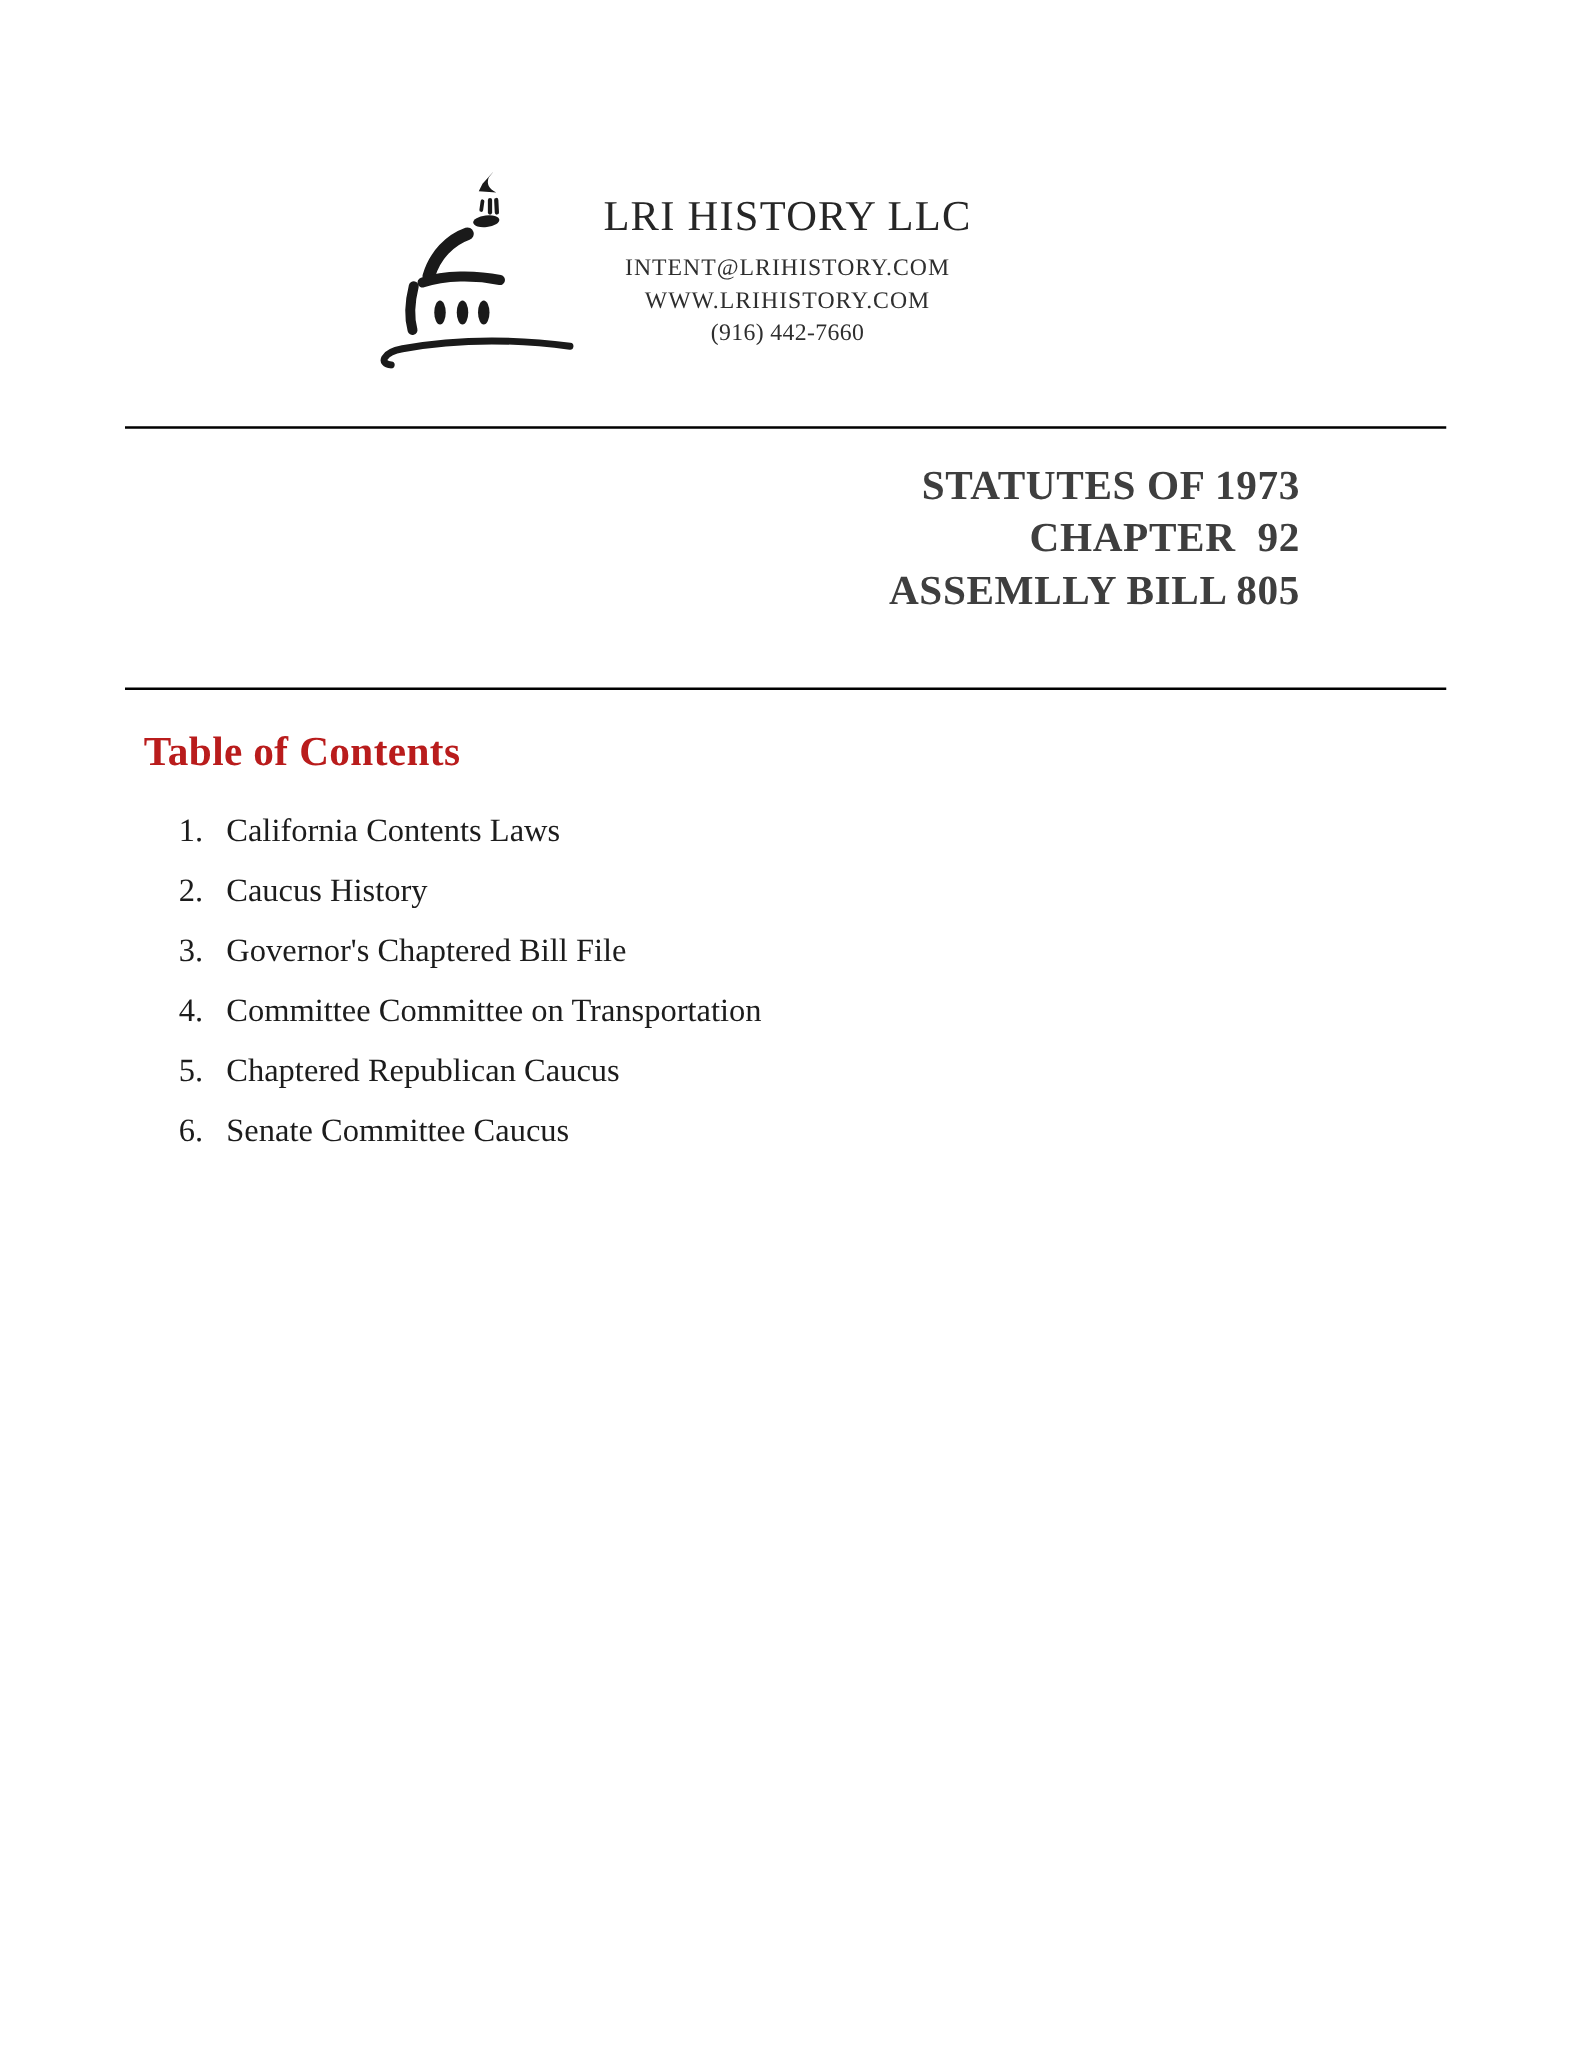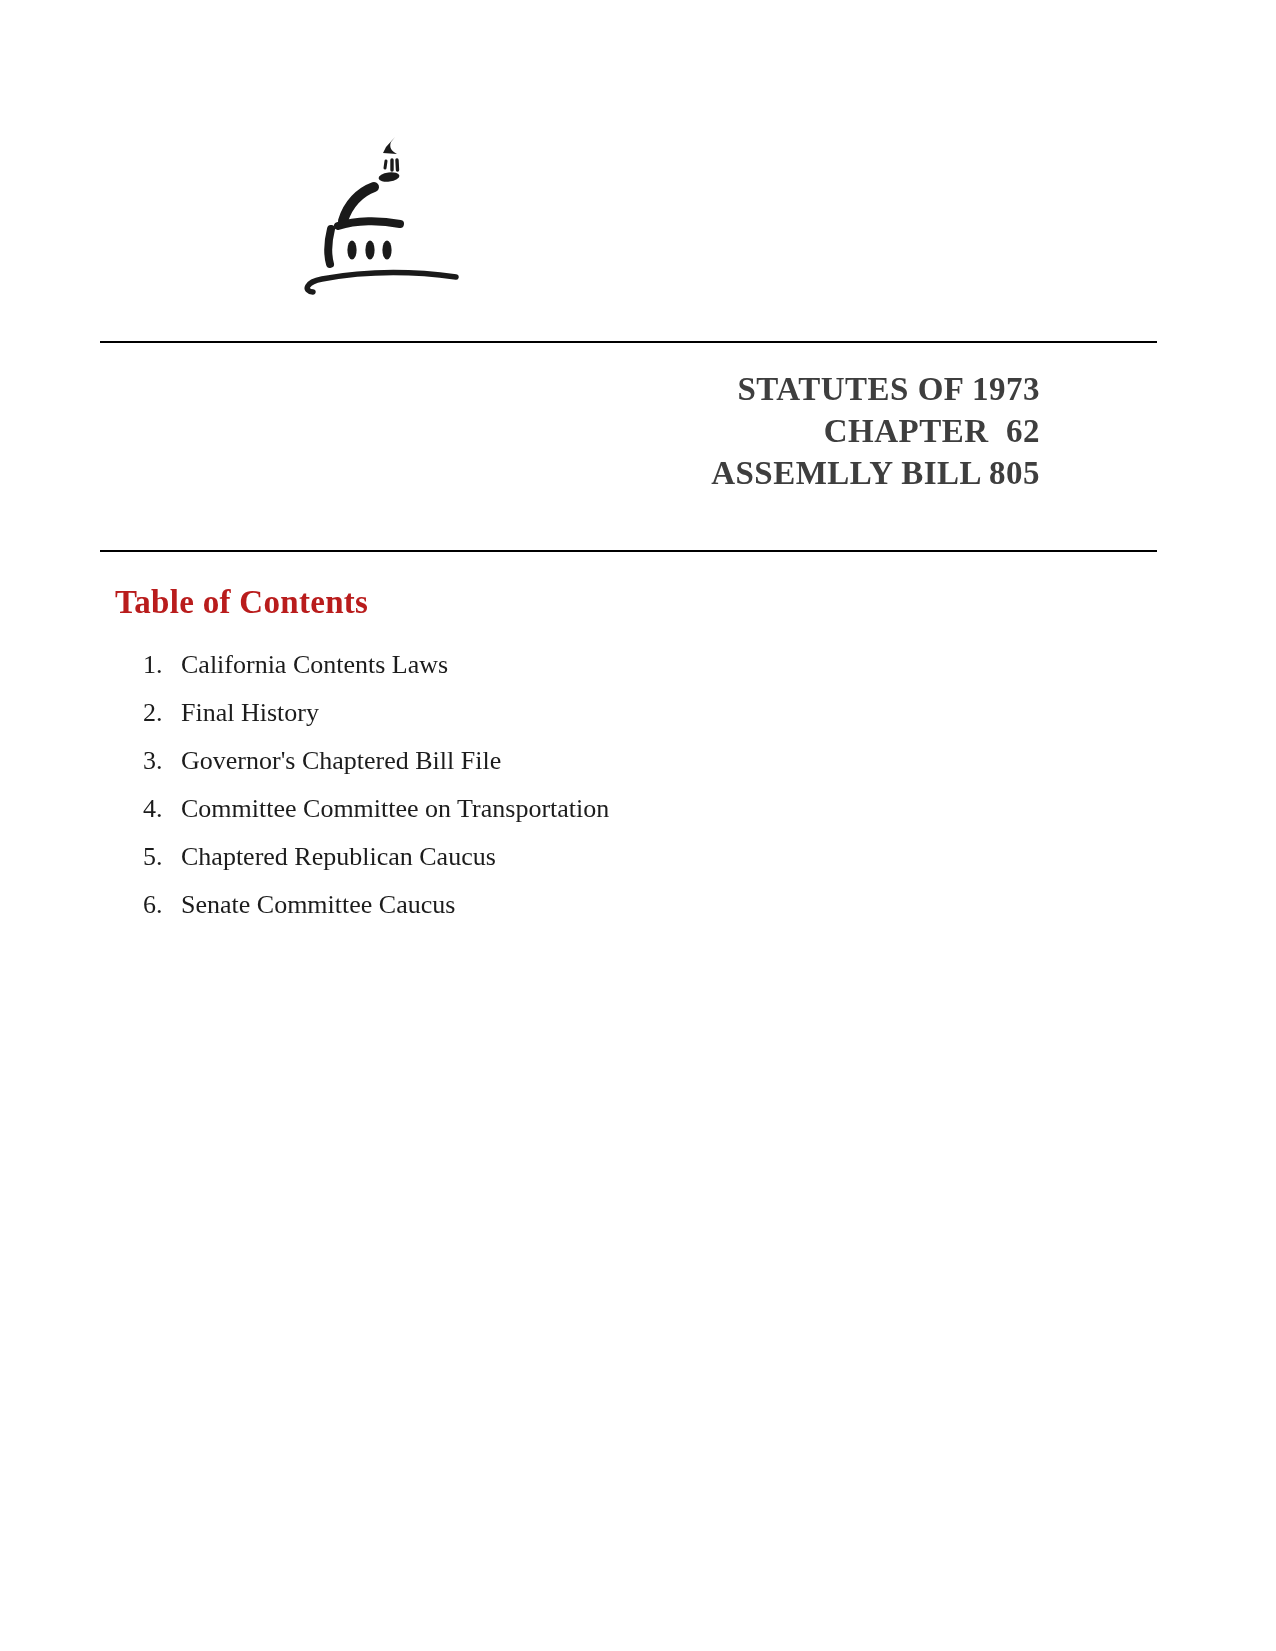"LRI HISTORY LLC" div.header-text { html: none -> <div> <div>LRI HISTORY LLC</div> <div>INTENT@LRIHISTORY.COM</div> <div>WWW.LRIHISTORY.COM</div> <div>(916) 442-7660</div> </div> }
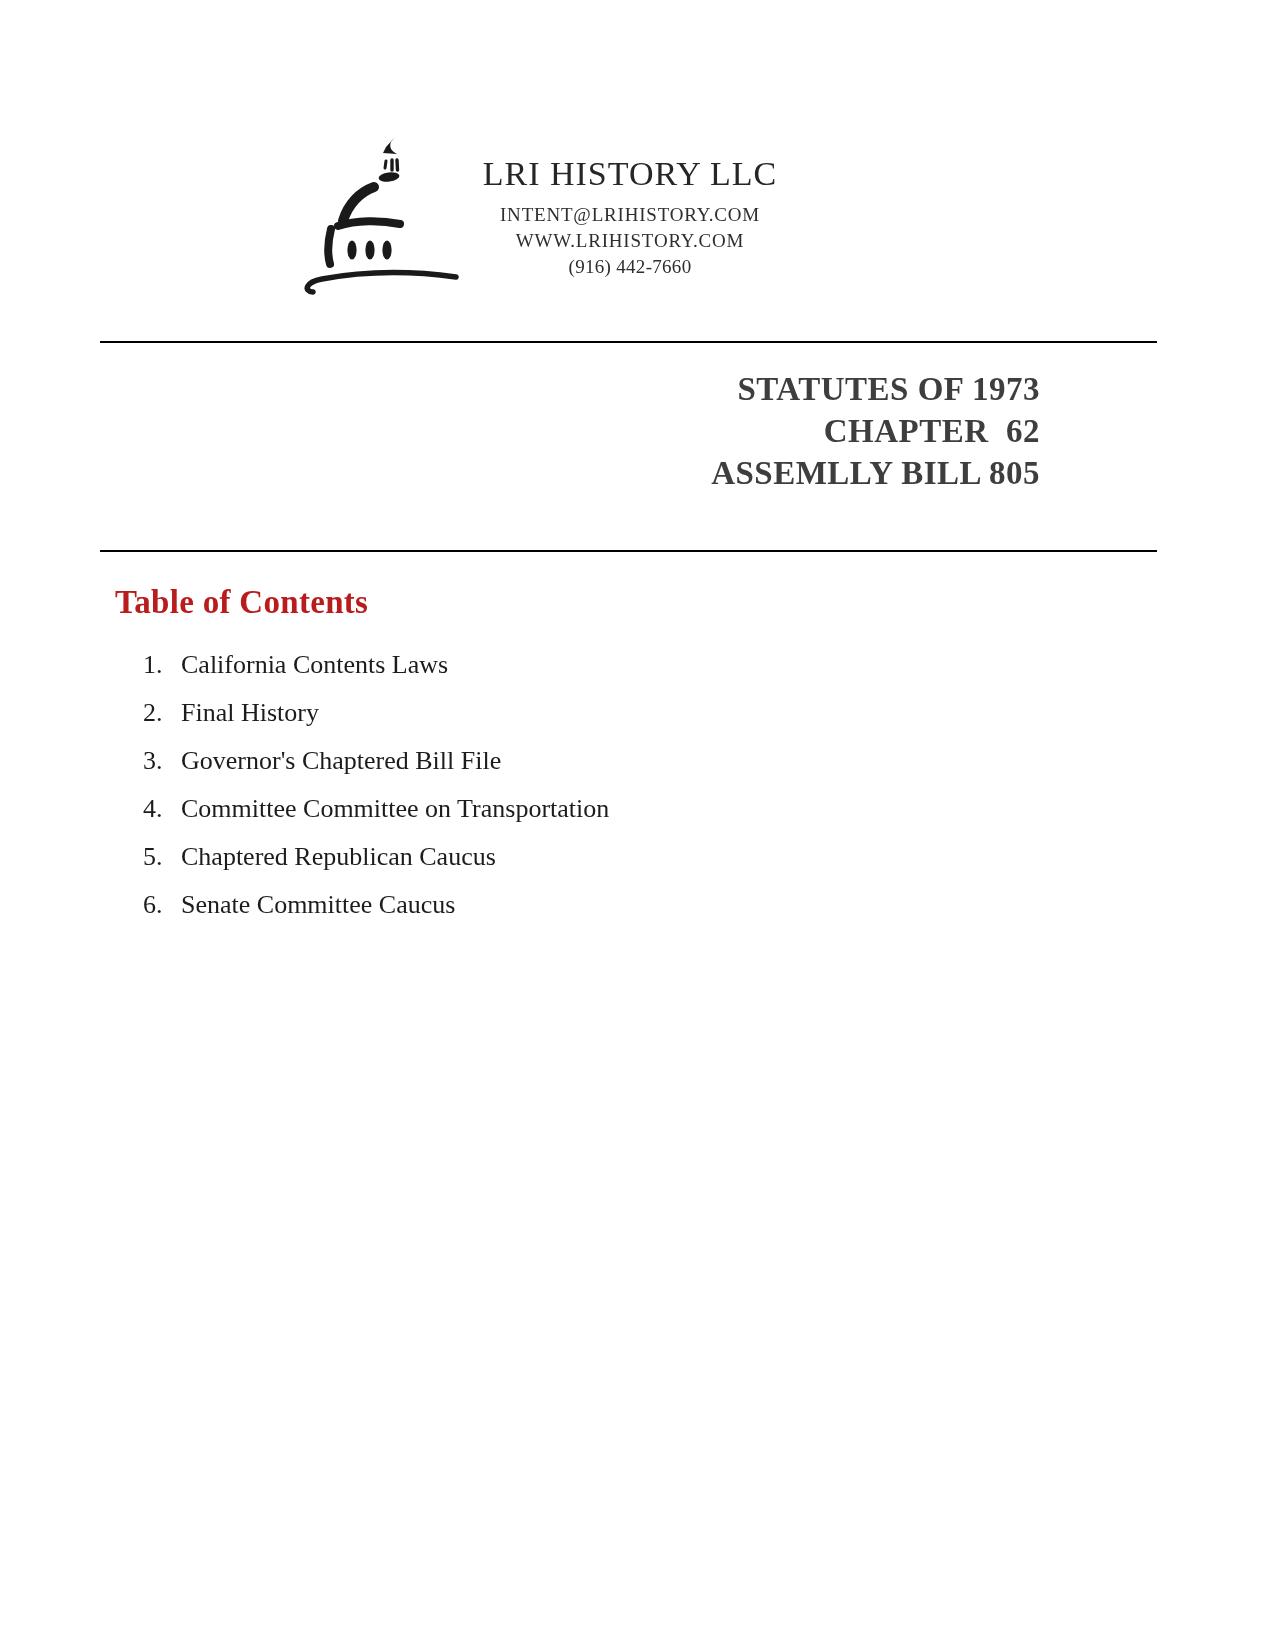"CHAPTER 62" div.title-line { text: 62 -> 92 }
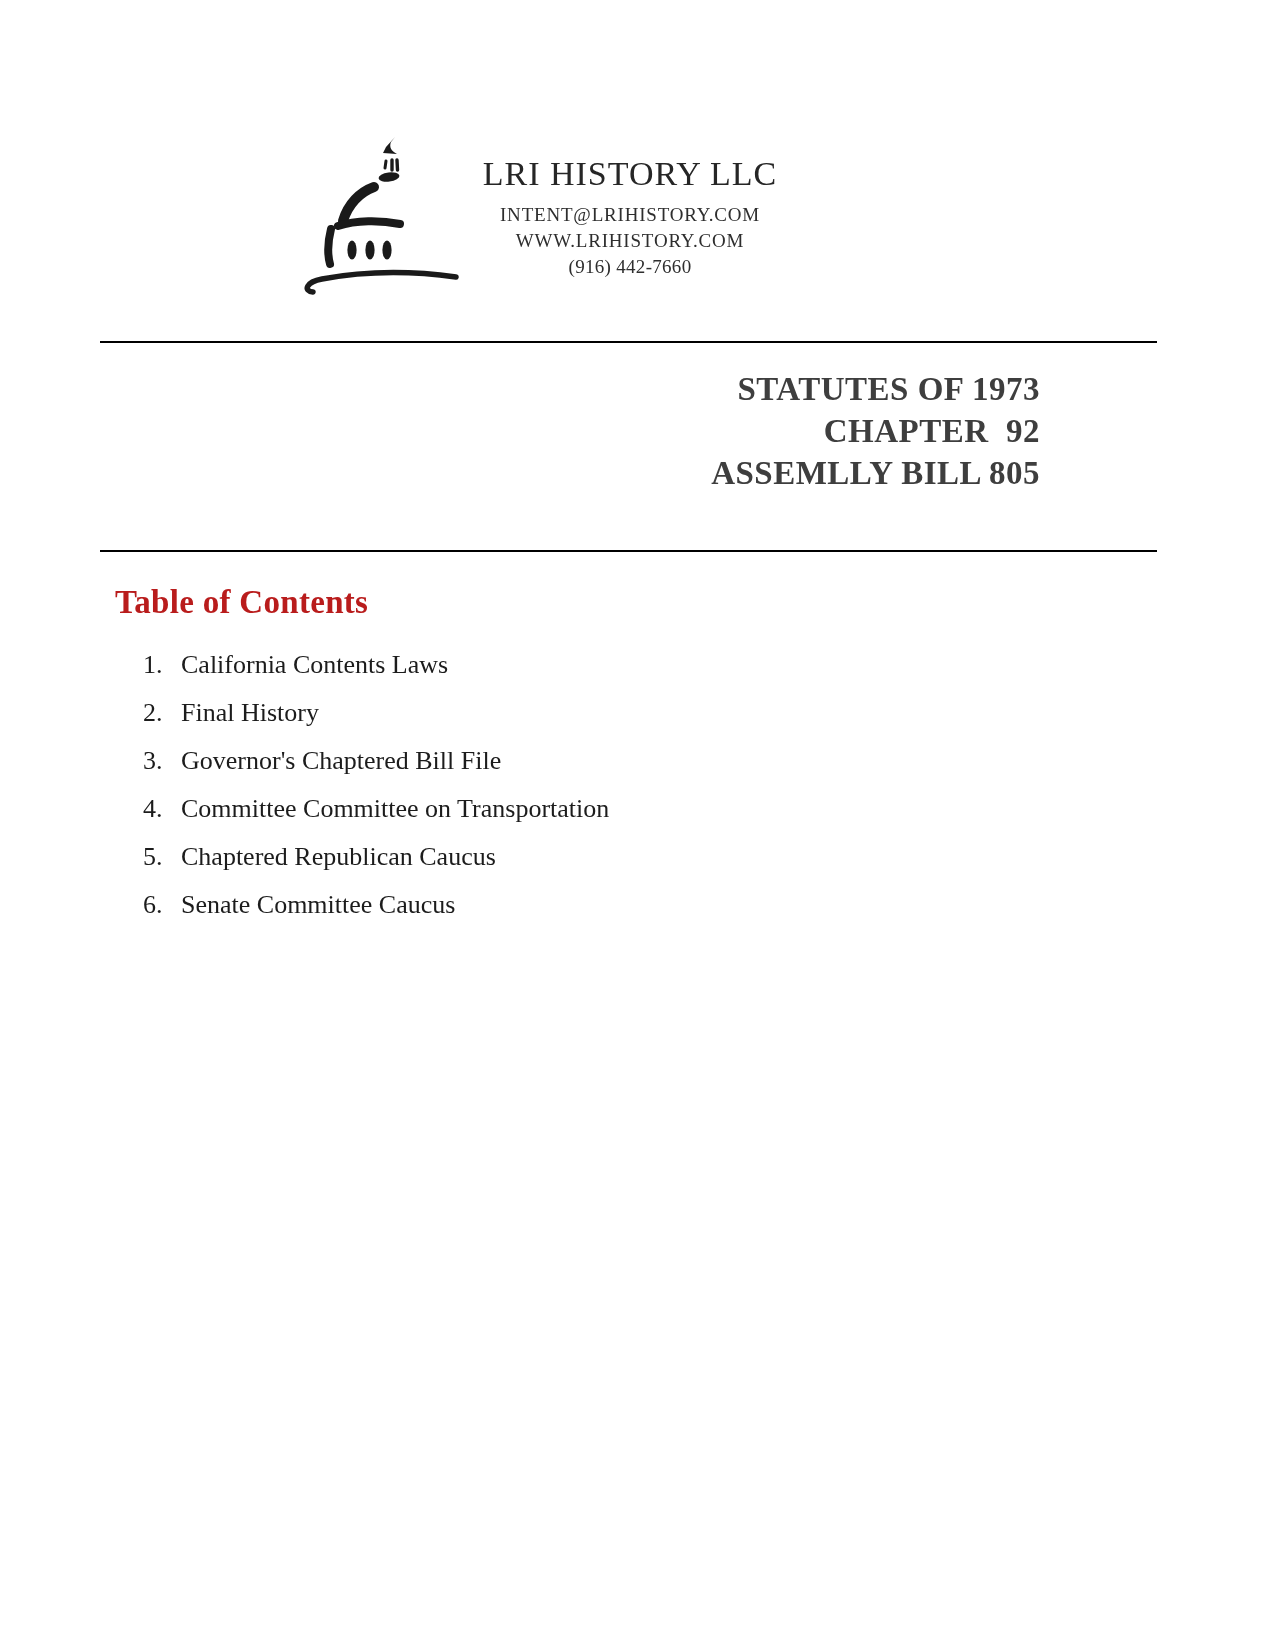"Final History" span.toc-label { text: Final -> Caucus }
